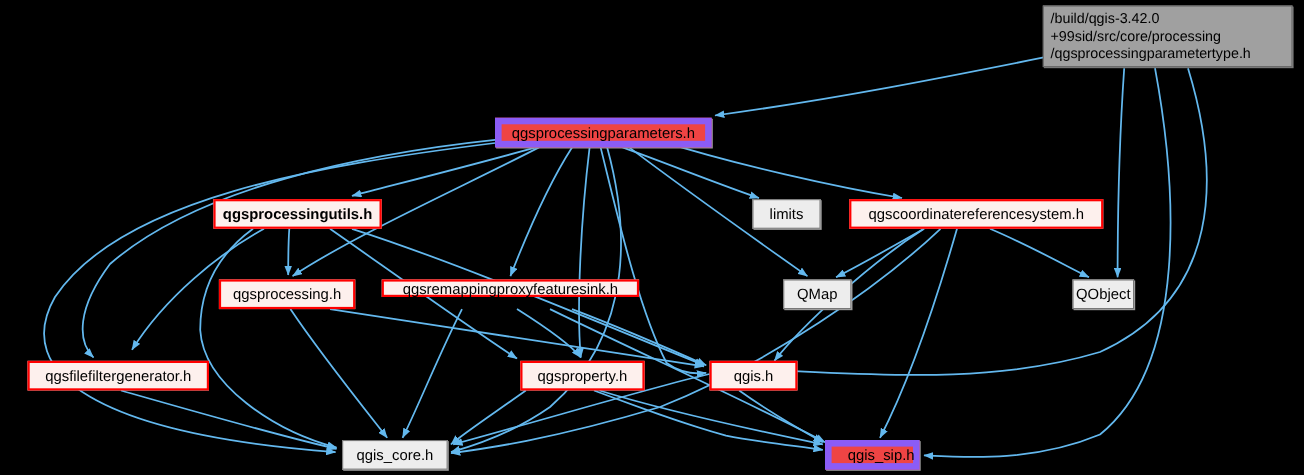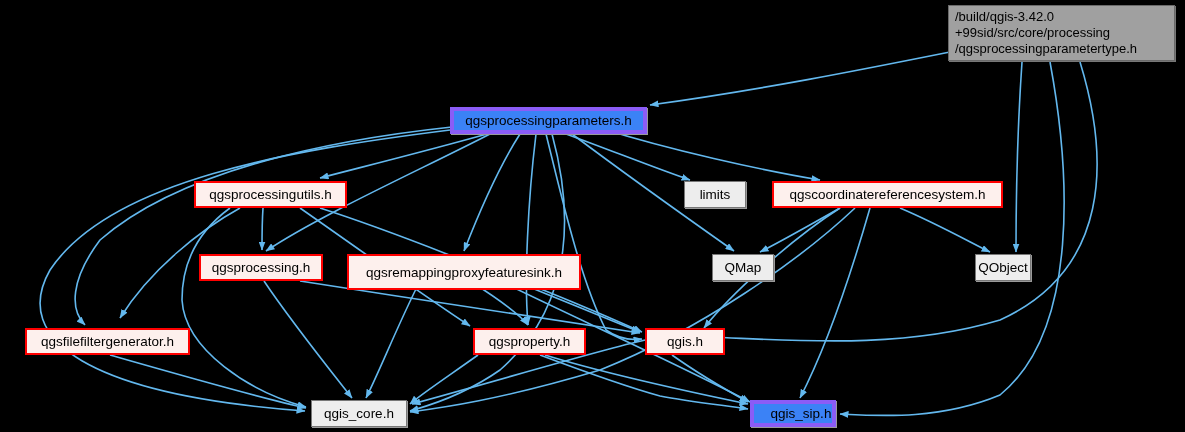"qgsprocessingparameters.h" .node.white { background: #3b82f6 -> #ef4444; border: 4px solid #8b5cf6 -> 6px solid #8b5cf6 }
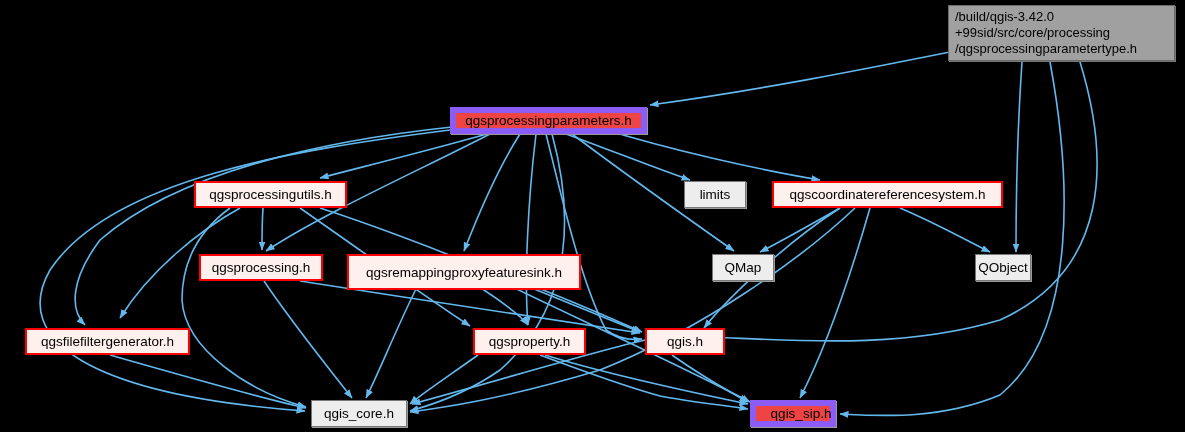"qgsprocessingutils.h" div.node { font-weight: none -> bold }
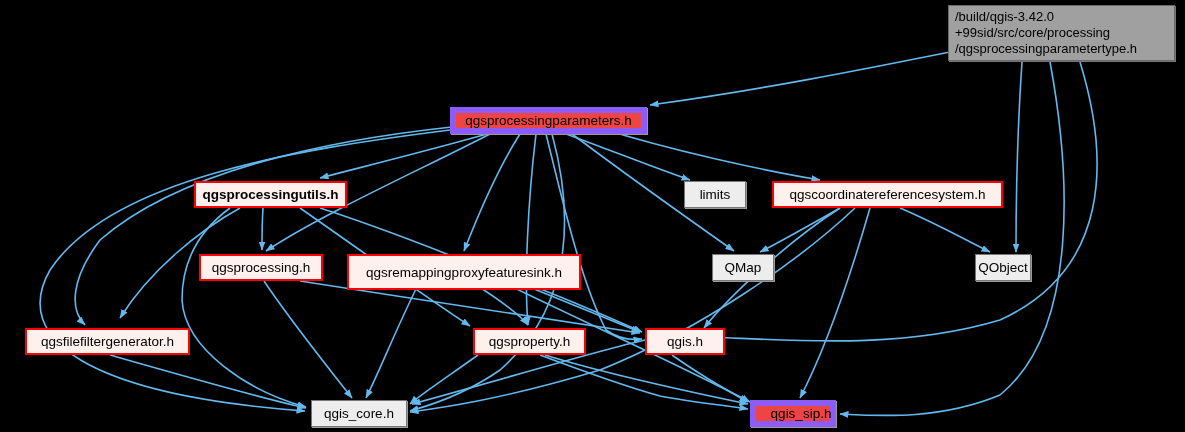"qgsremappingproxyfeaturesink.h" div.node { height: 36px -> 16px }
